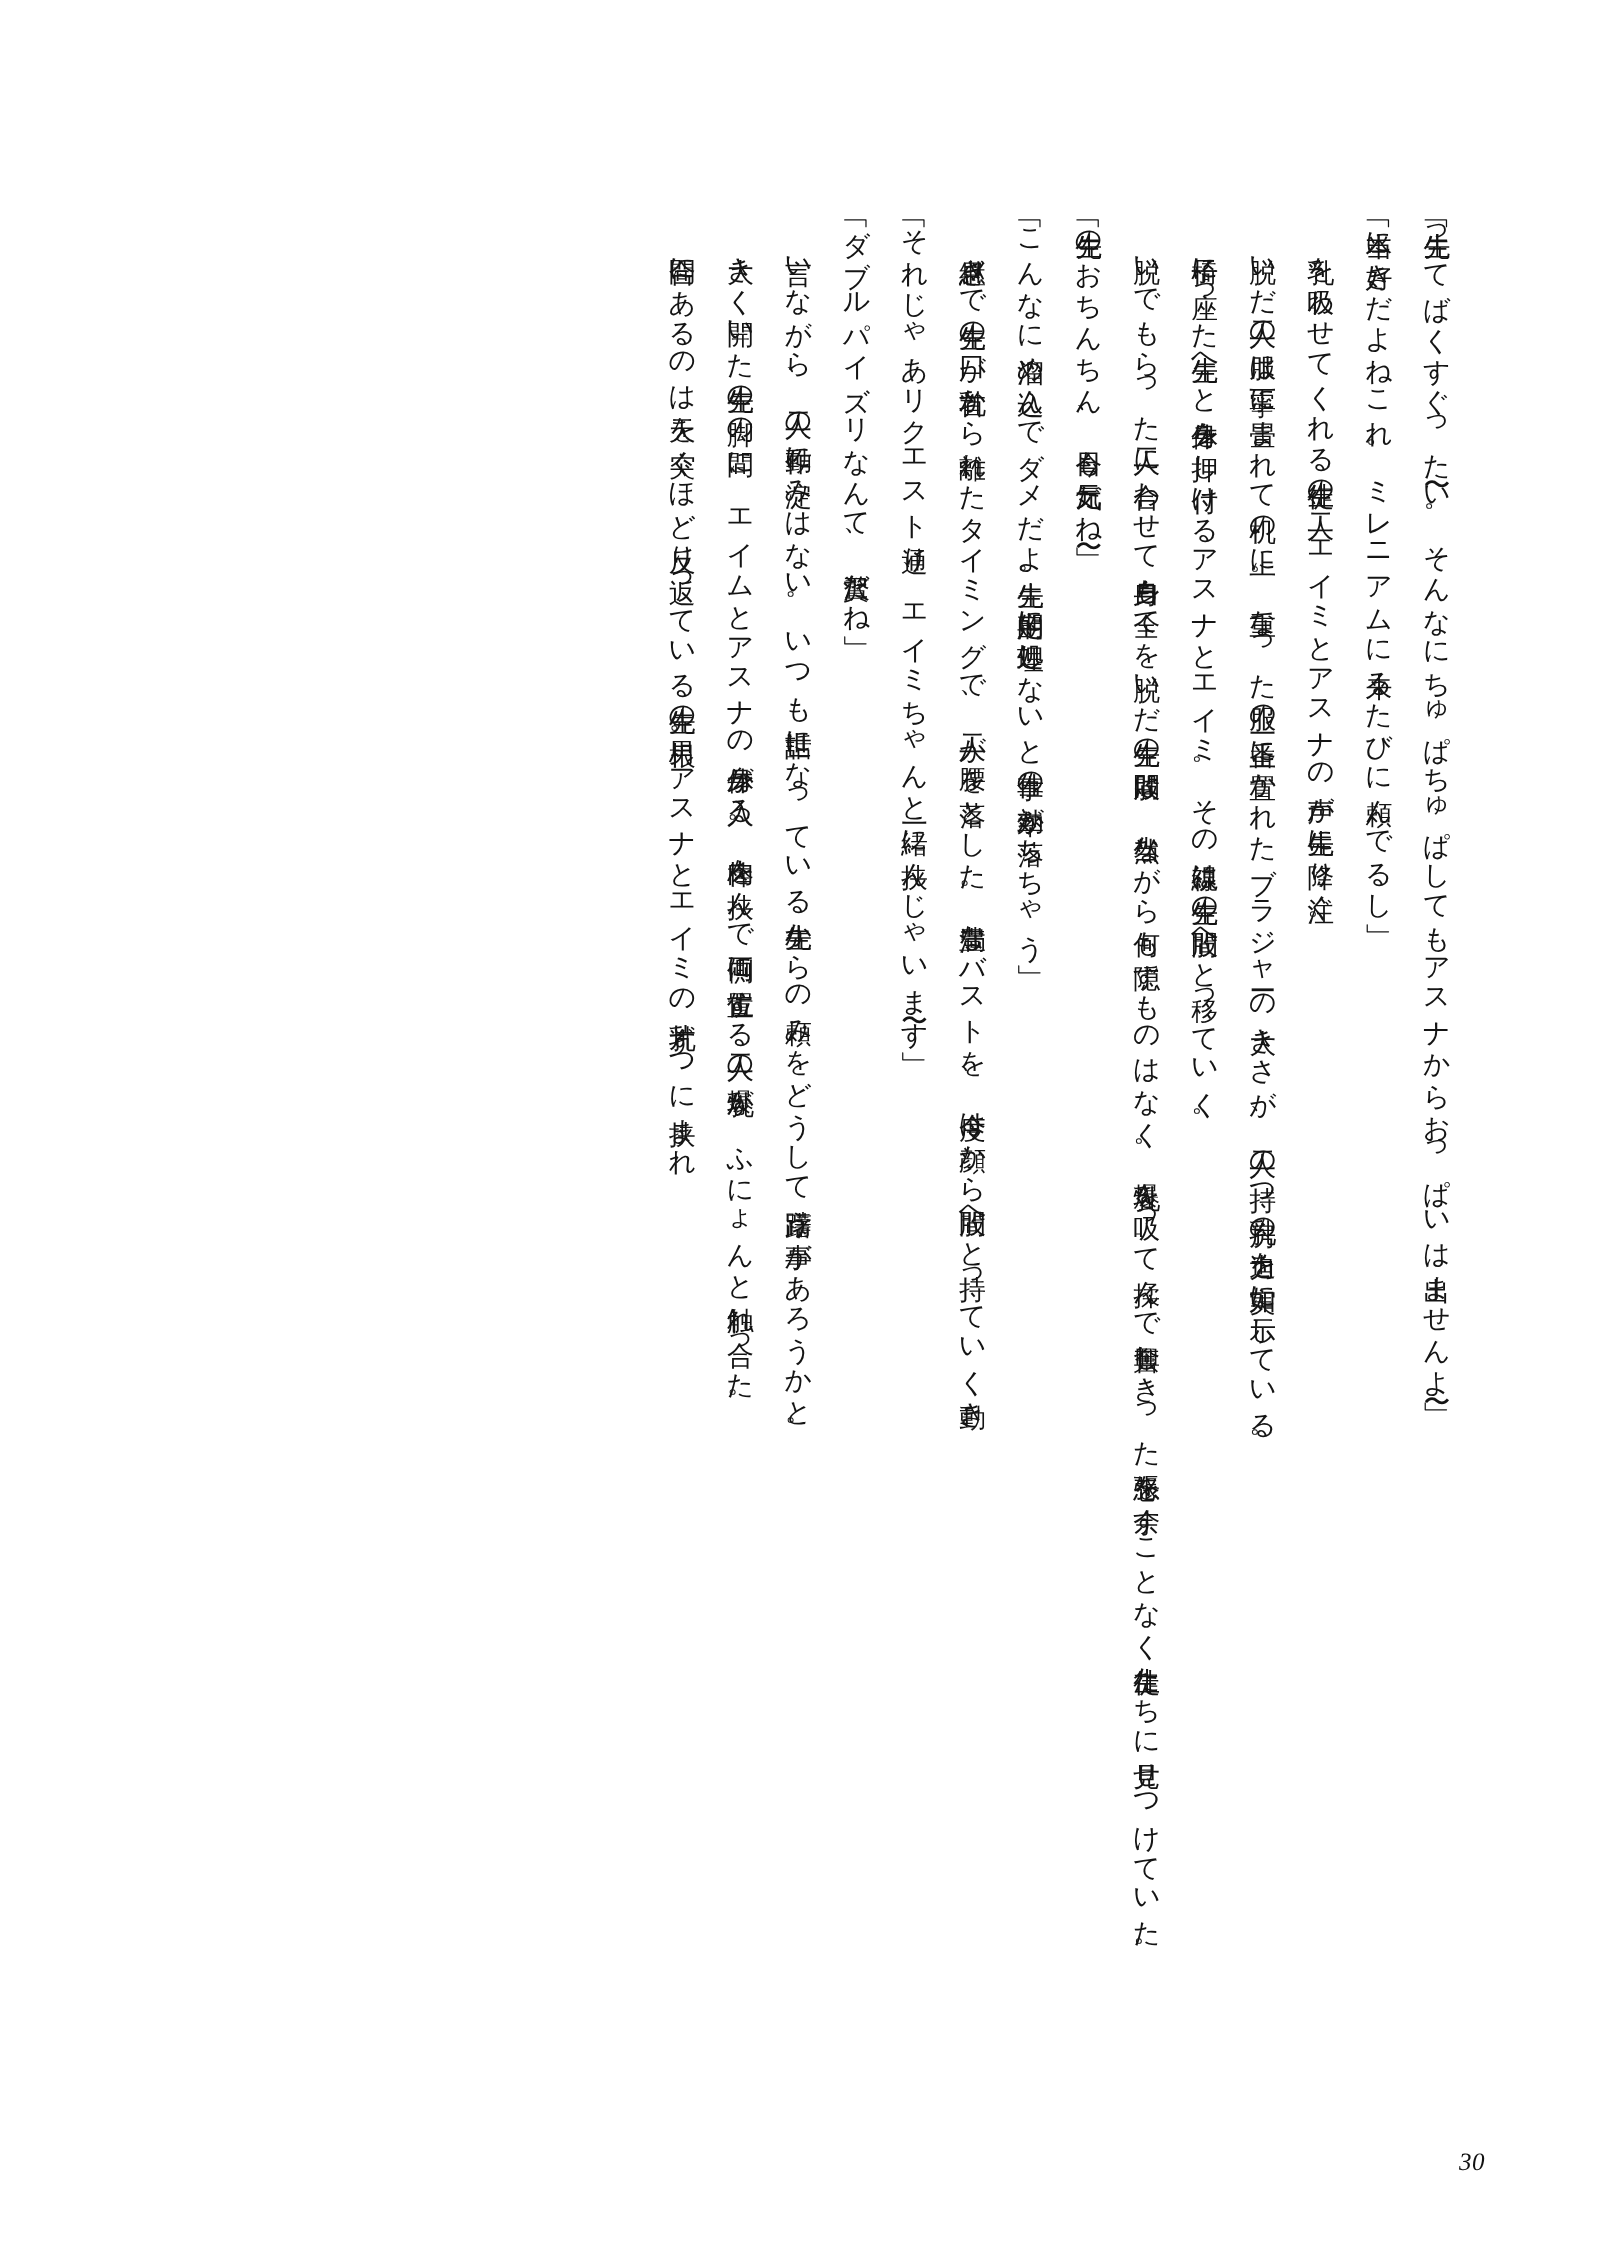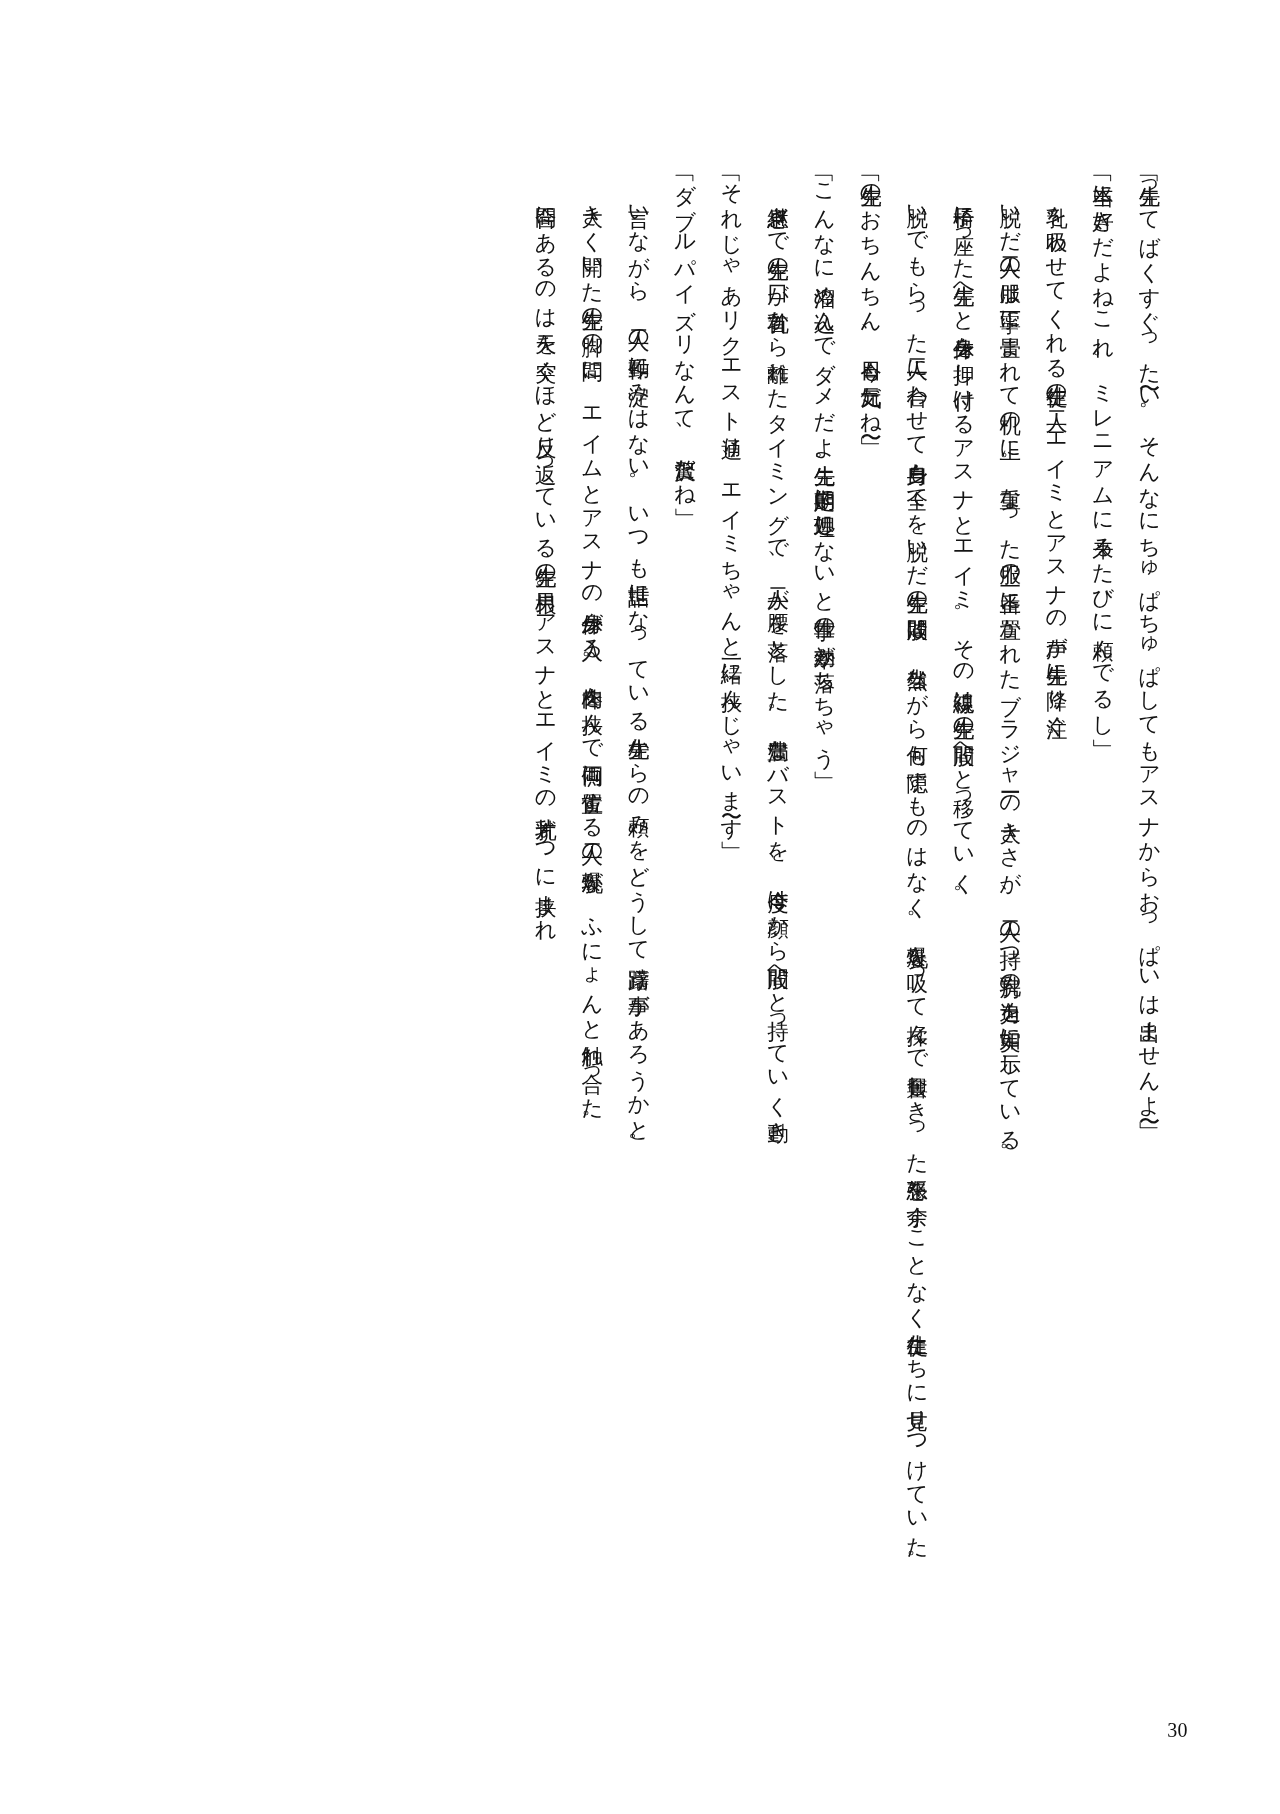"30" .page-number { font-style: none -> italic }
